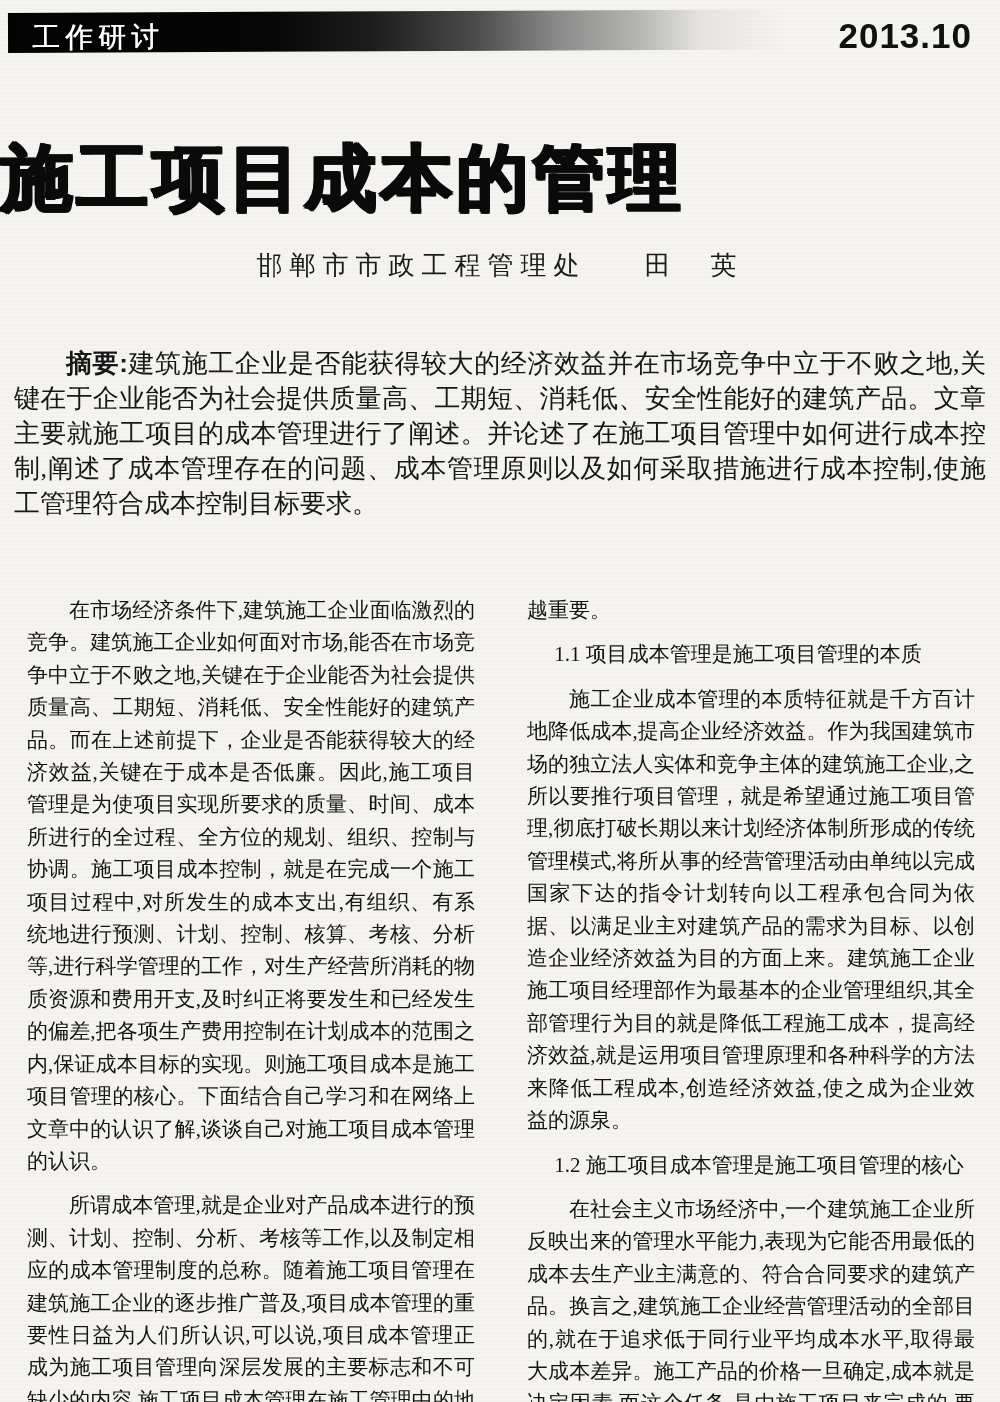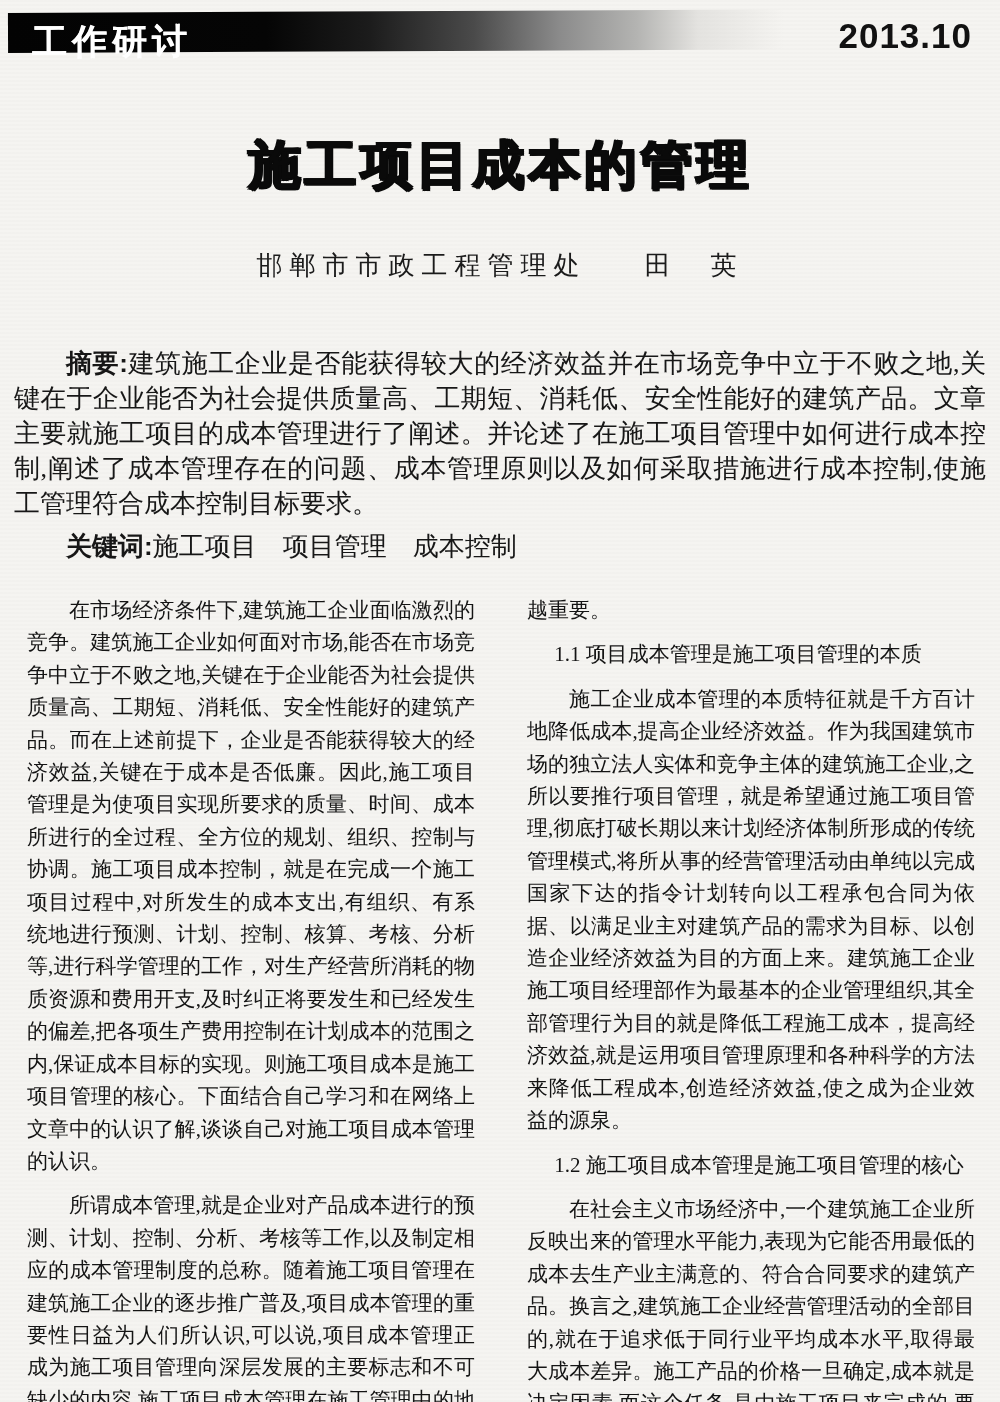"工作研讨" .header-label { font-size: 35px -> 28px; font-weight: bold -> normal }
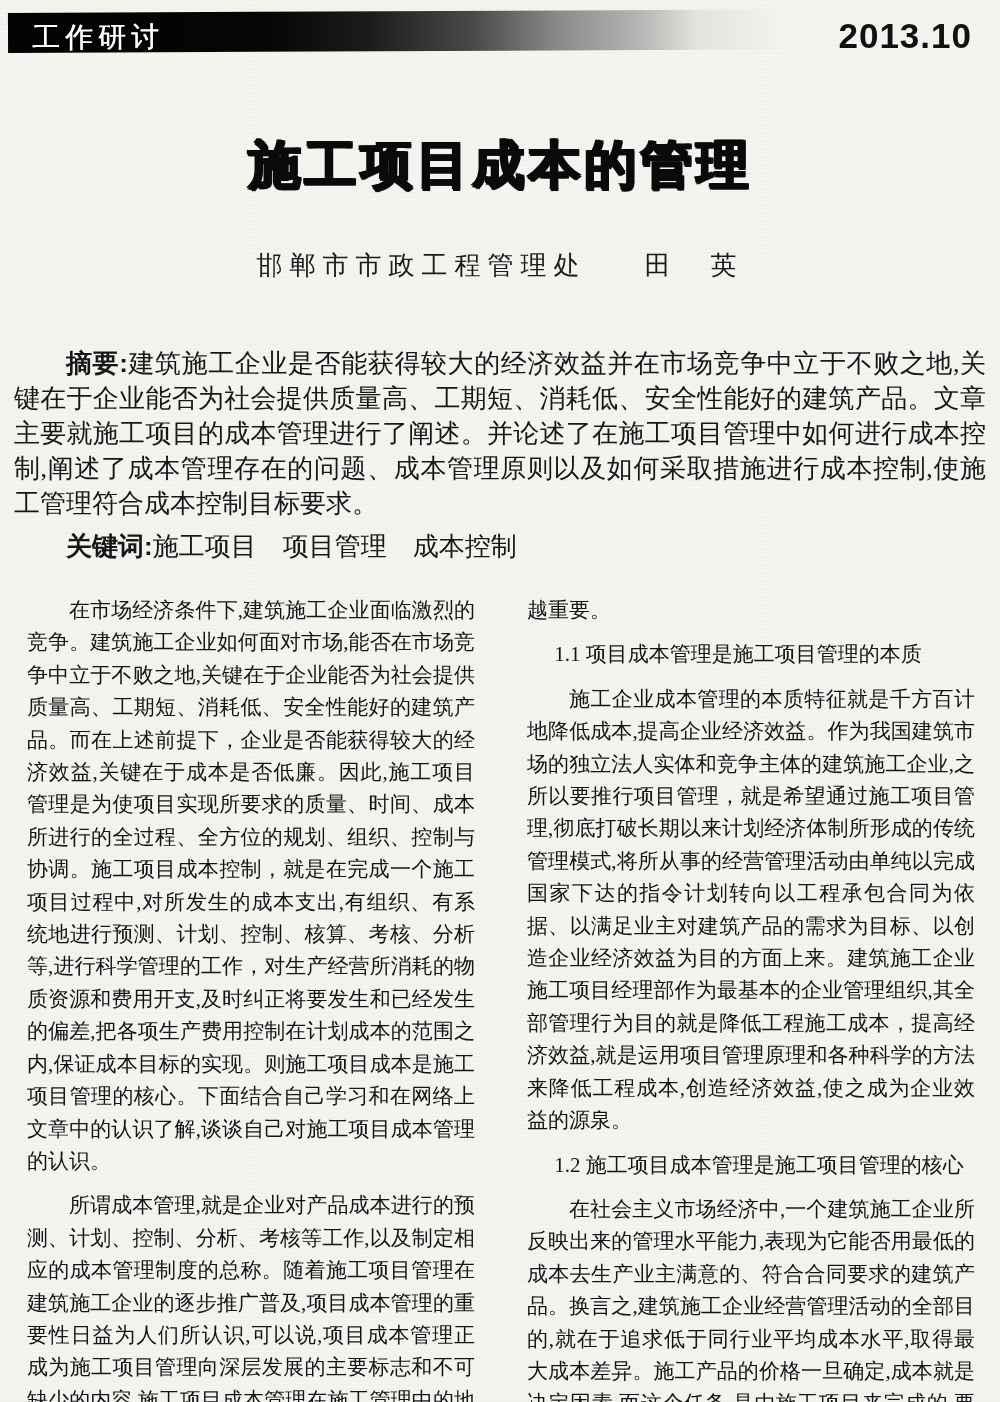"施工项目成本的管理" .article-title { font-size: 52px -> 72px; text-align: center -> left }
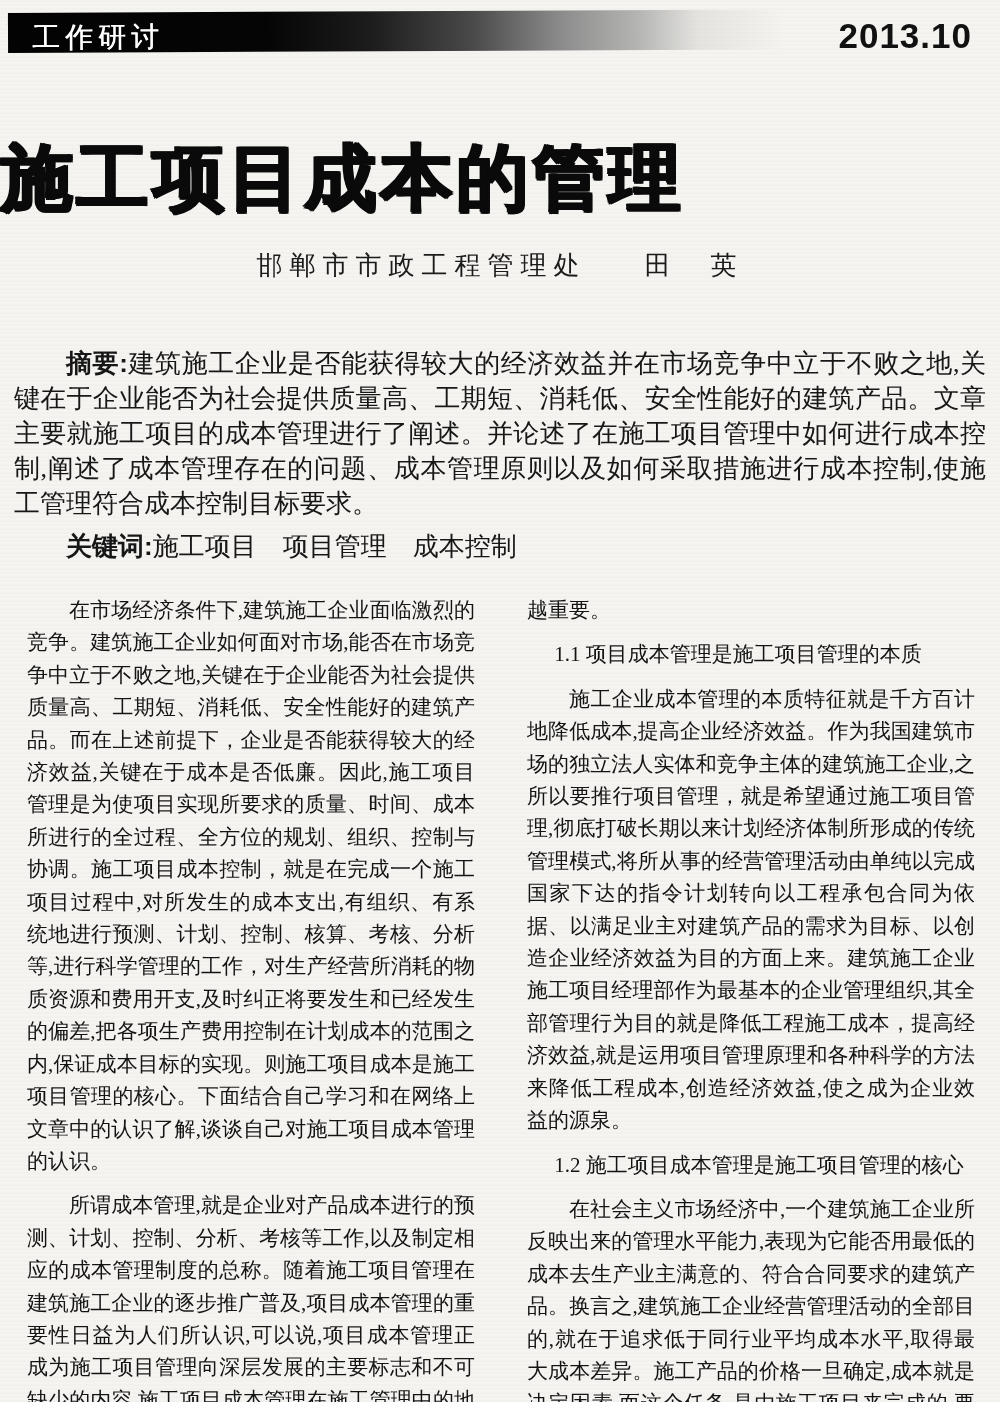"关键词:施工项目 项目管理 成本控制" p.kw-line { html: <p><span>关键词:</span><span>施工项目 项目管理 成本控制</span></p> -> none }
